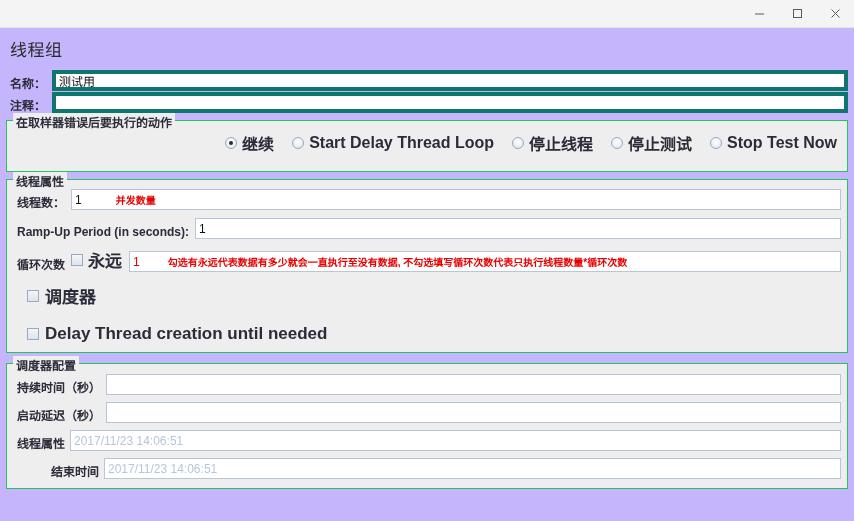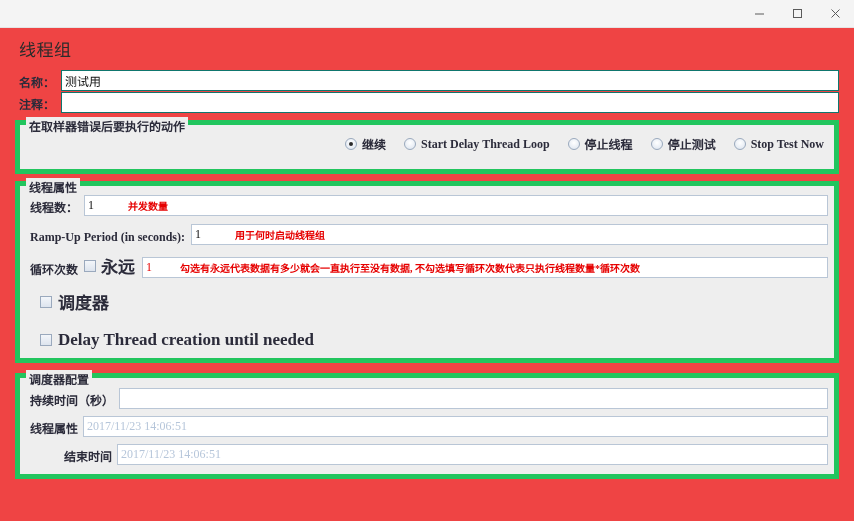"线程组" .page { background: #ef4444 -> #c4b5fd; font-family: Liberation Serif, serif -> none; padding: 0 15px -> 0 6px }
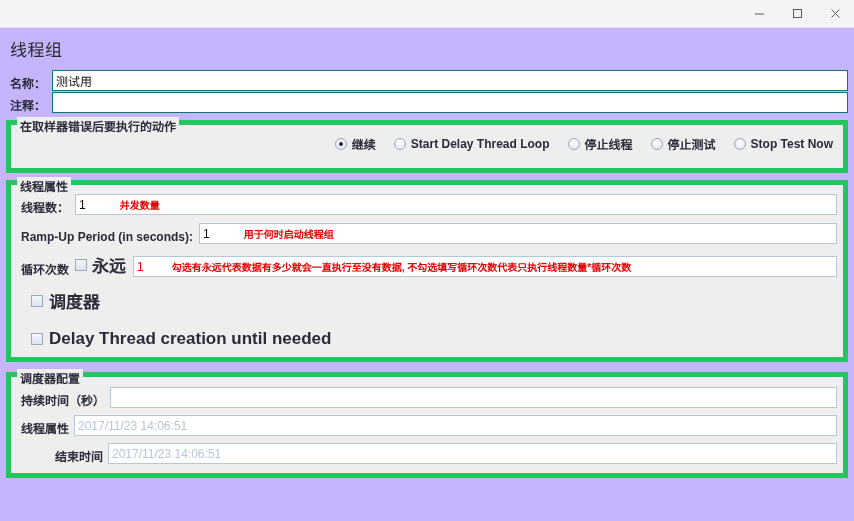"测试用" .field { border: 1px solid #0f766e -> 4px solid #0f766e }
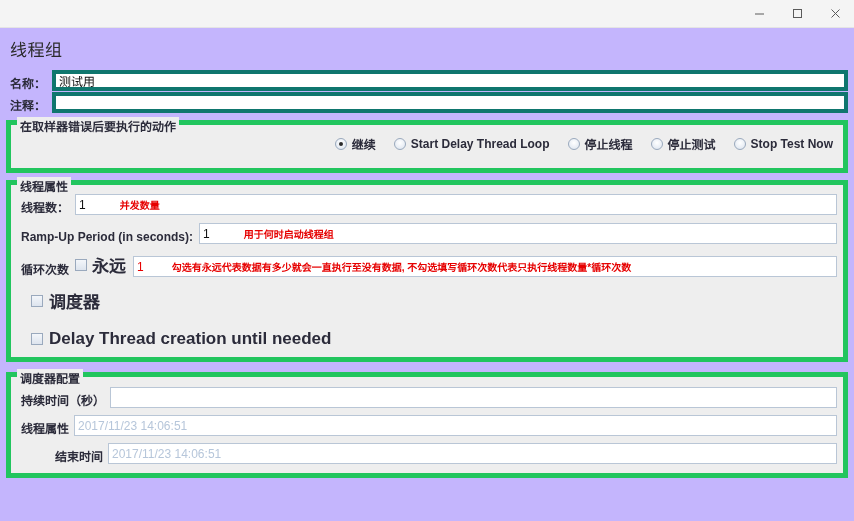"在取样器错误后要执行的动作" .group { border: 5px solid #22c55e -> 1px solid #22c55e }
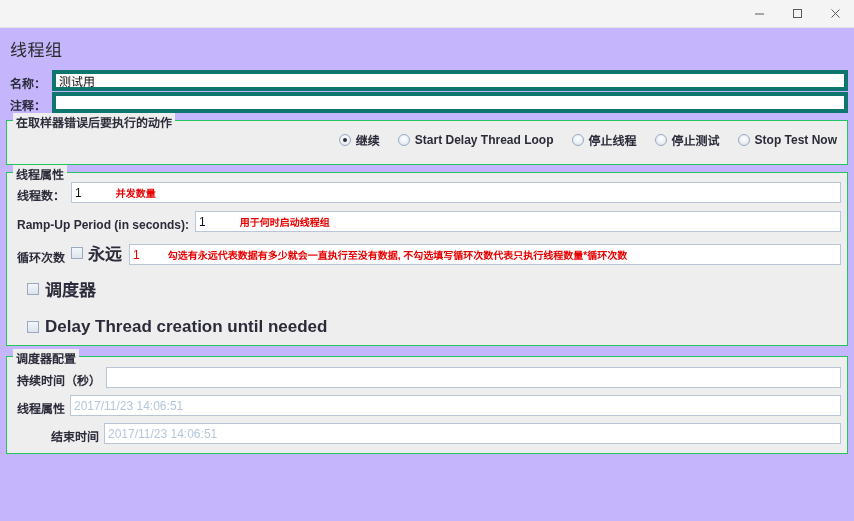"继续" .radio-item { font-size: 12px -> 16px }
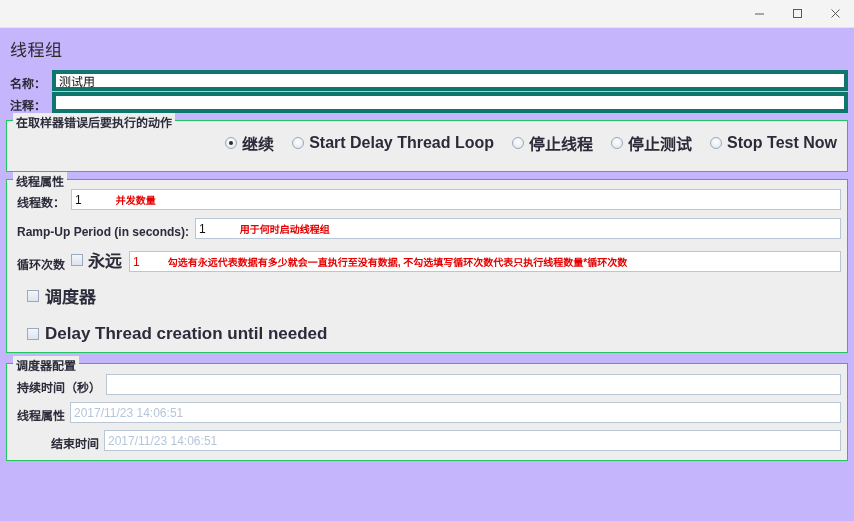"用于何时启动线程组" span.annot { html: <span>用于何时启动线程组</span> -> none }
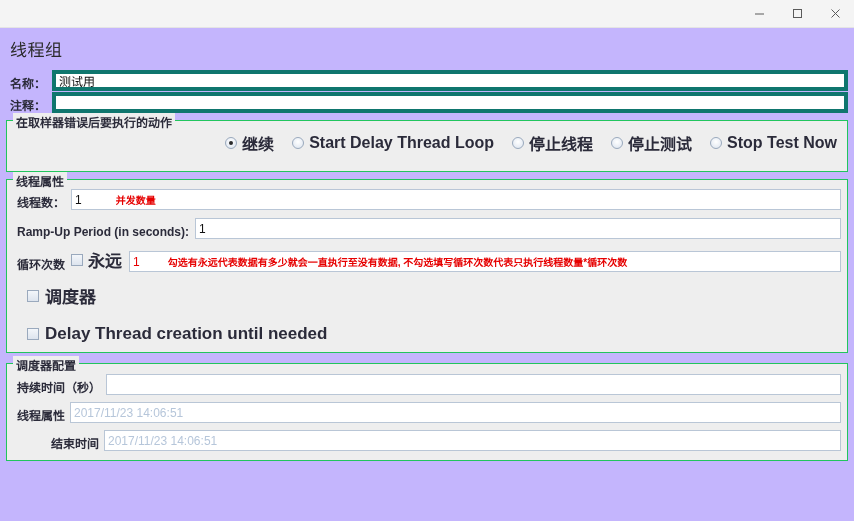"启动延迟（秒）" div.row { html: none -> <div> <div>启动延迟（秒）</div> <div> <span></span> </div> </div> }
